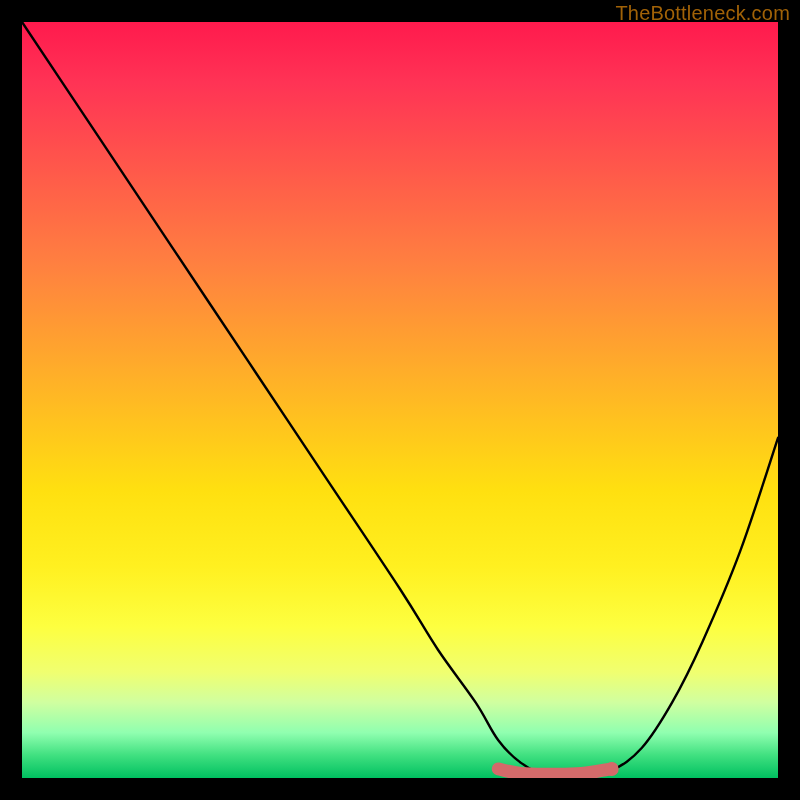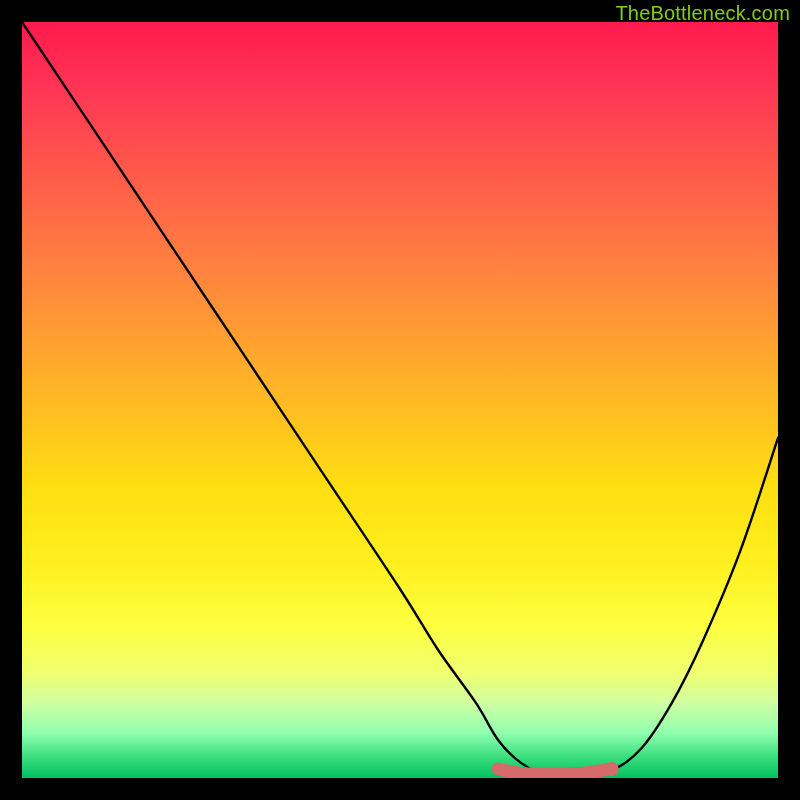"TheBottleneck.com" .watermark { color: #84cc16 -> #a16207 }
